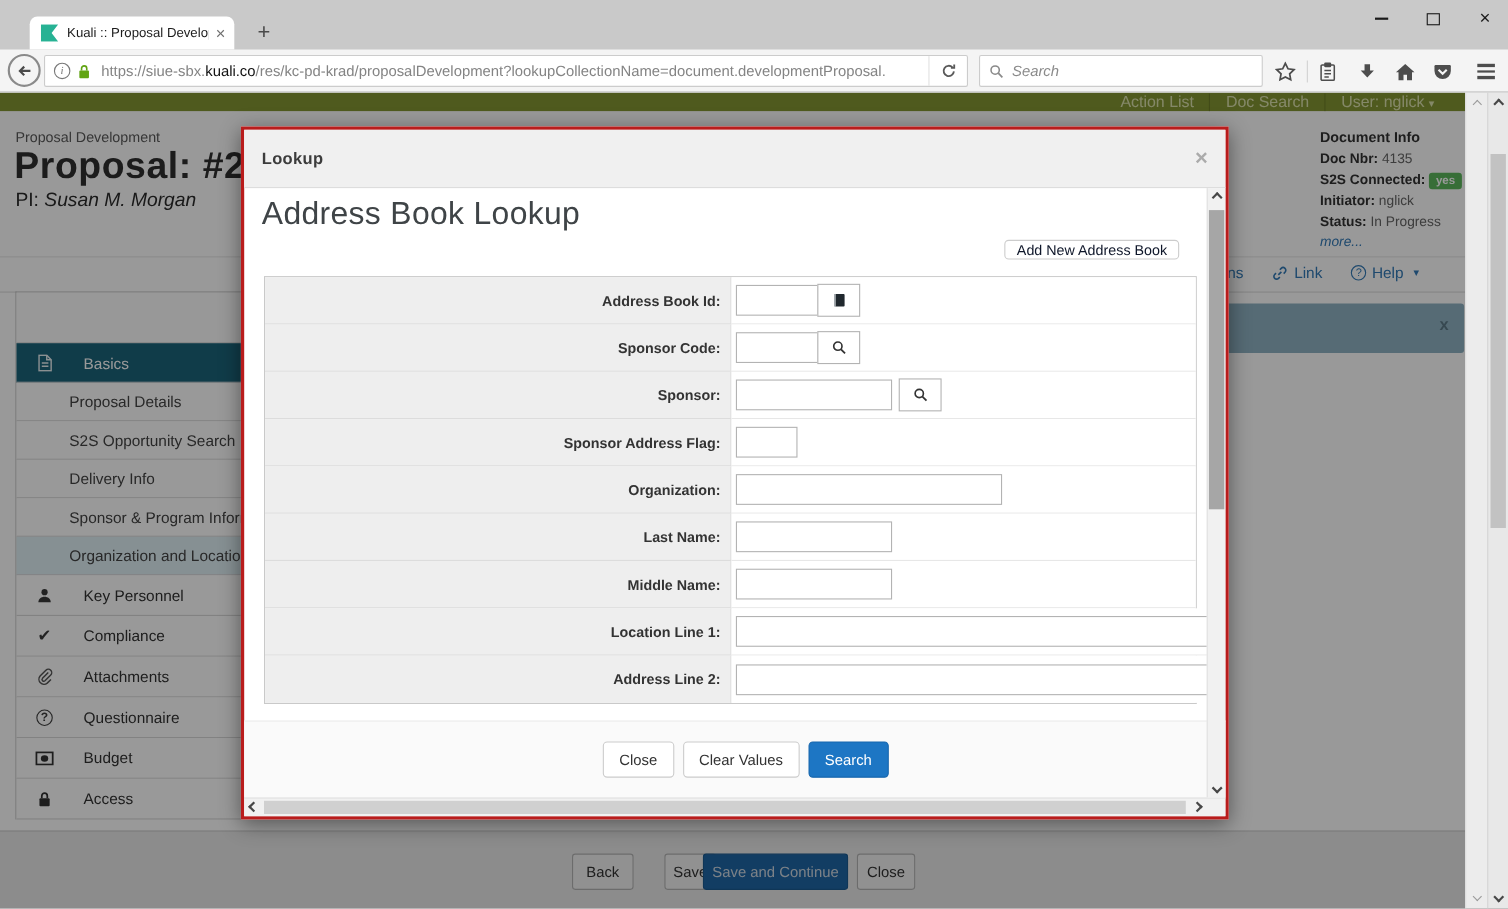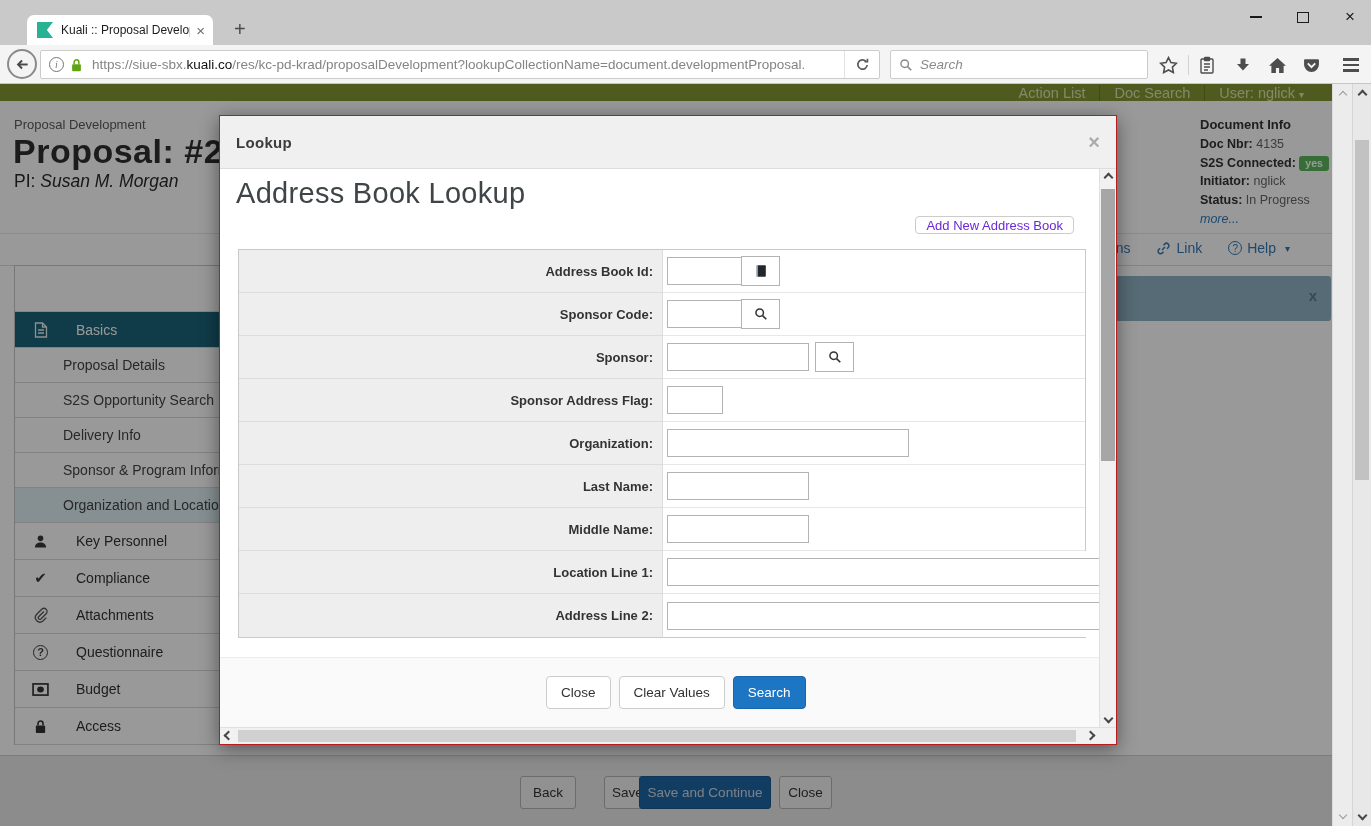"Lookup" .modal { border: 1px solid #b91c1c -> 3px solid #b91c1c }
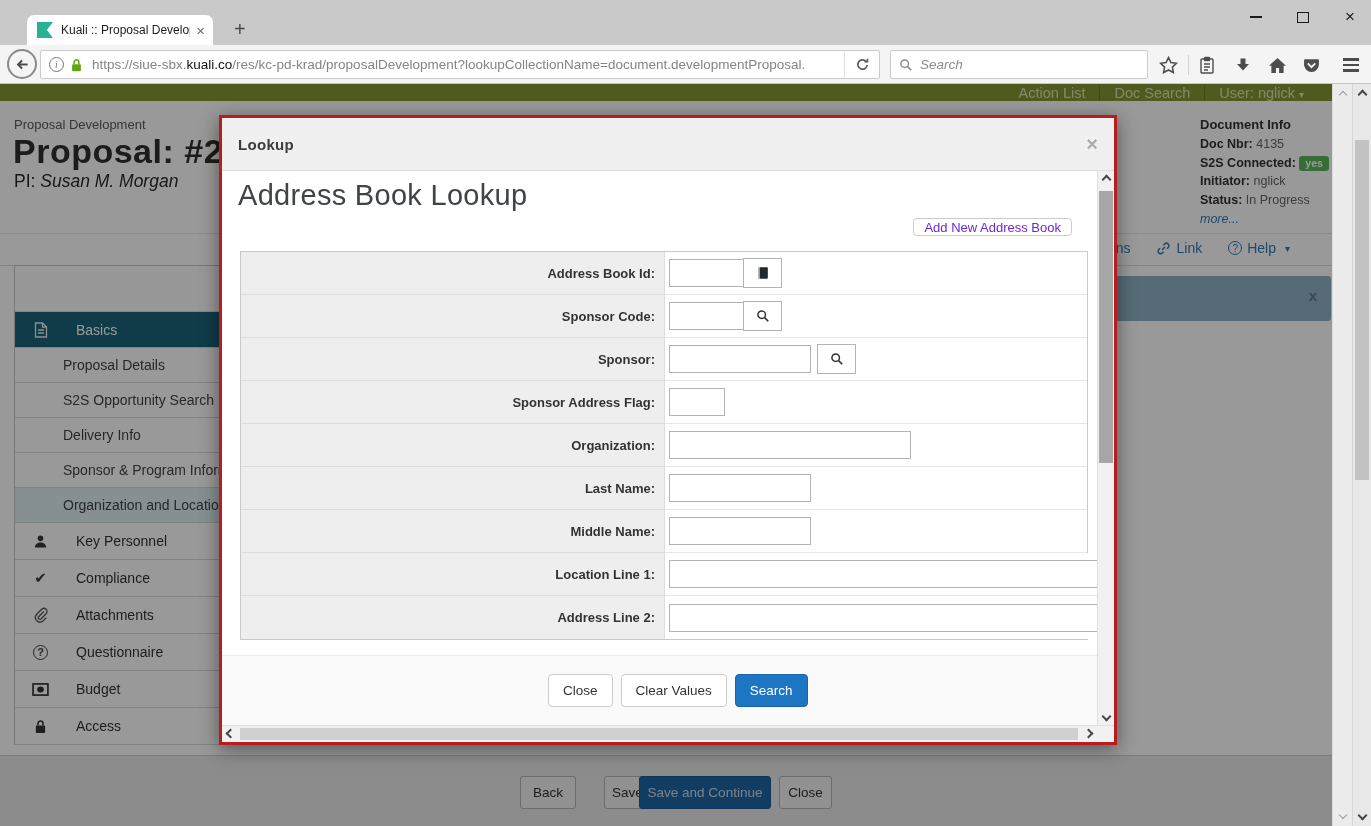"Add New Address Book" .addnew-btn { color: #6d28d9 -> #0f172a }
